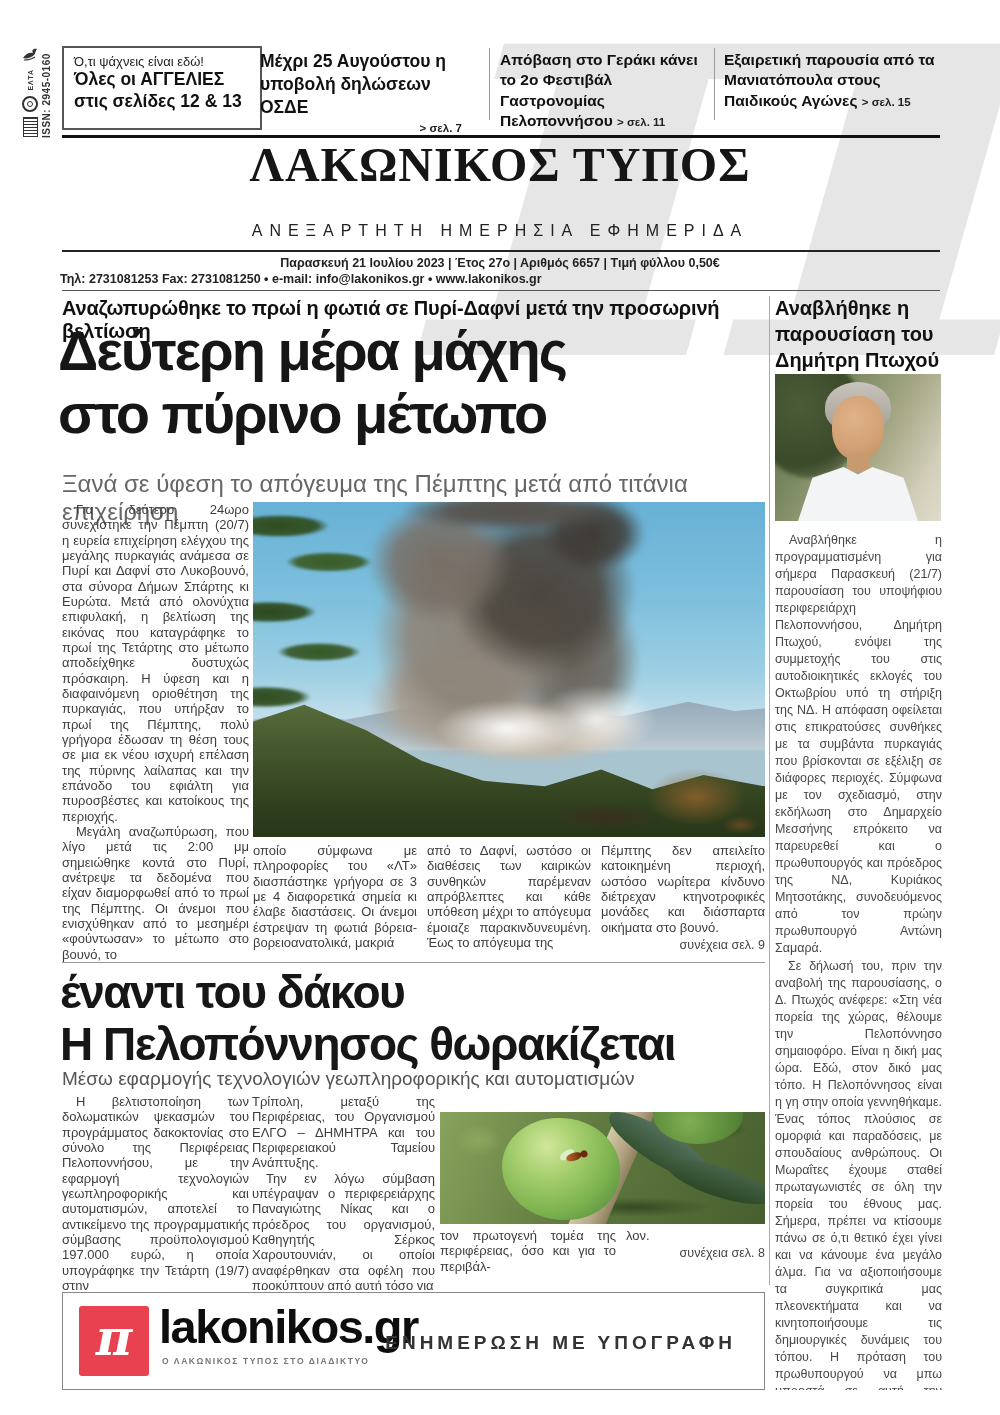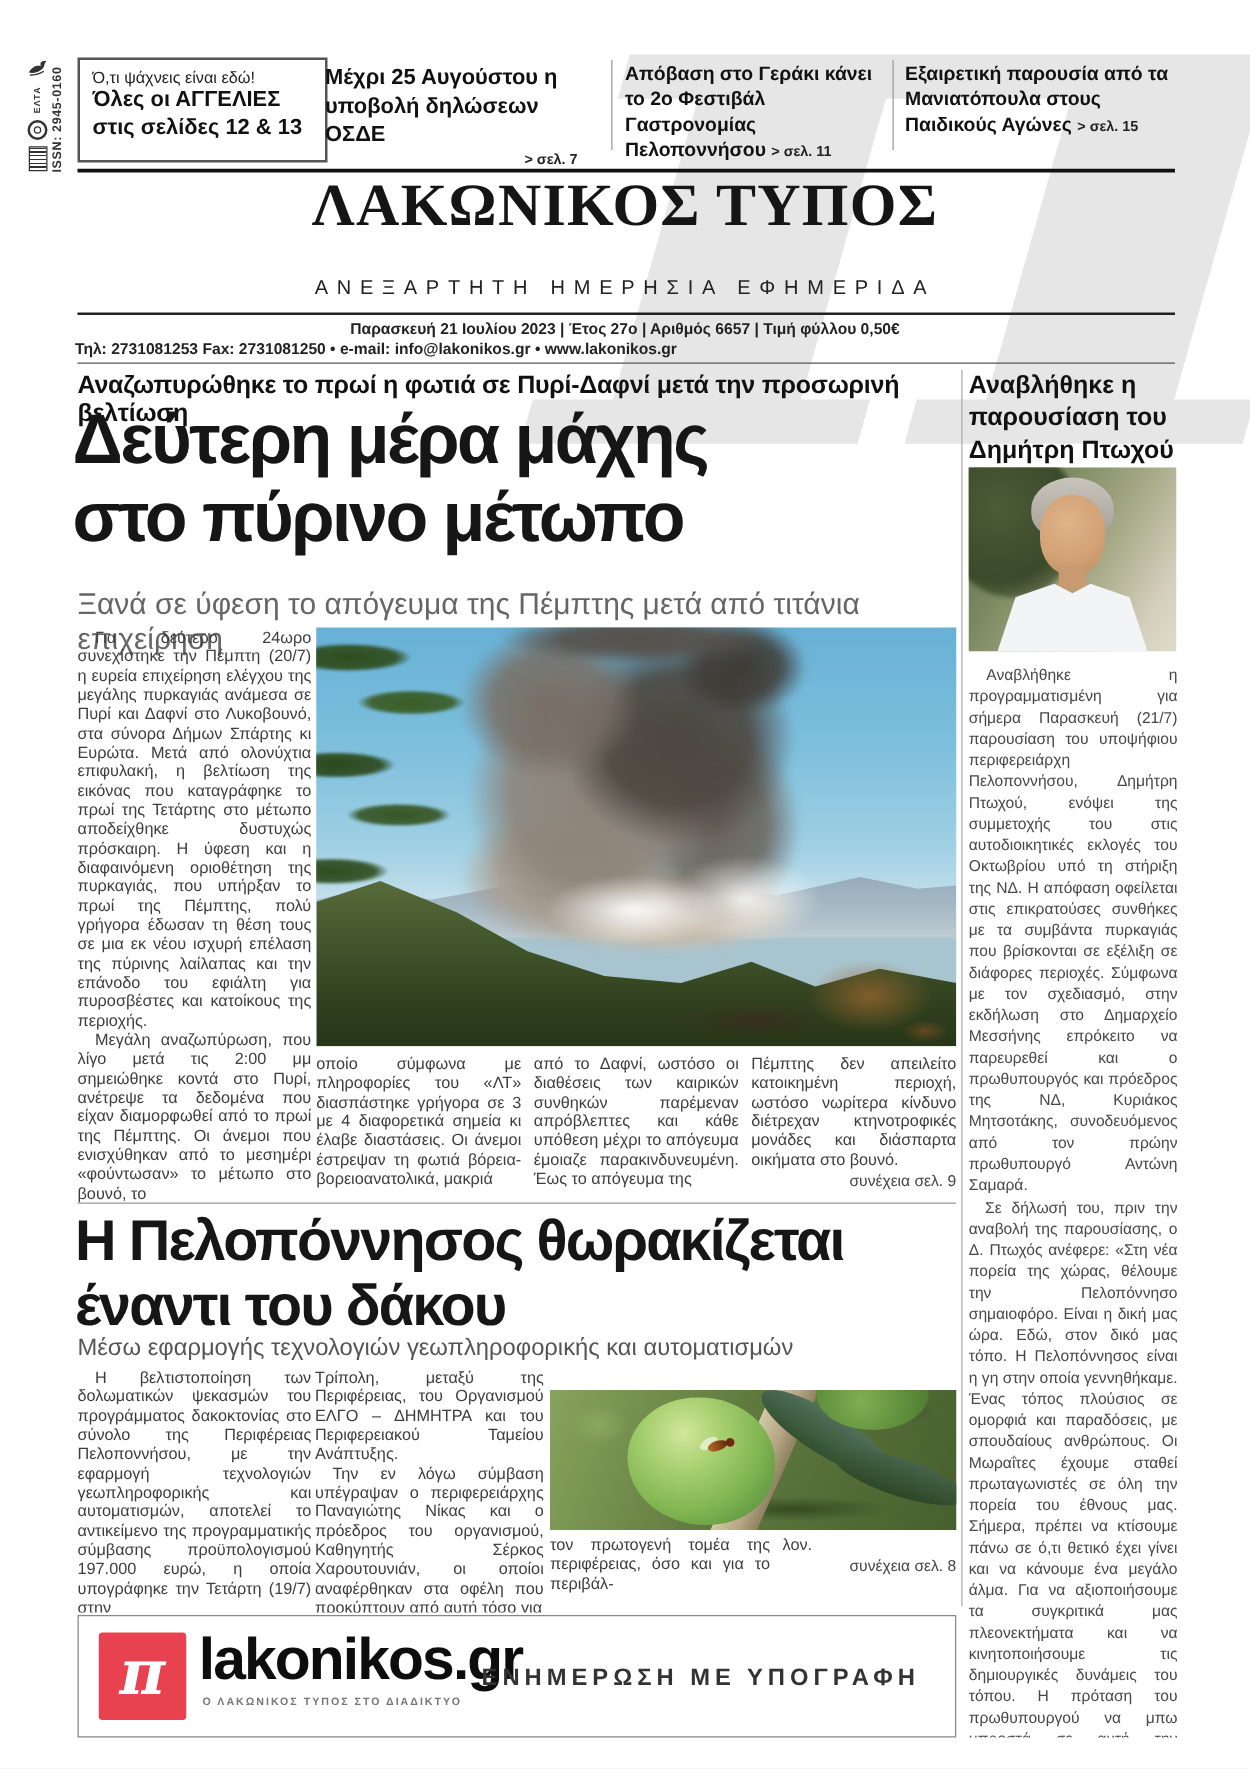"Η Πελοπόννησος θωρακίζεται" span { order: before "έναντι του δάκου" -> after "έναντι του δάκου" }
